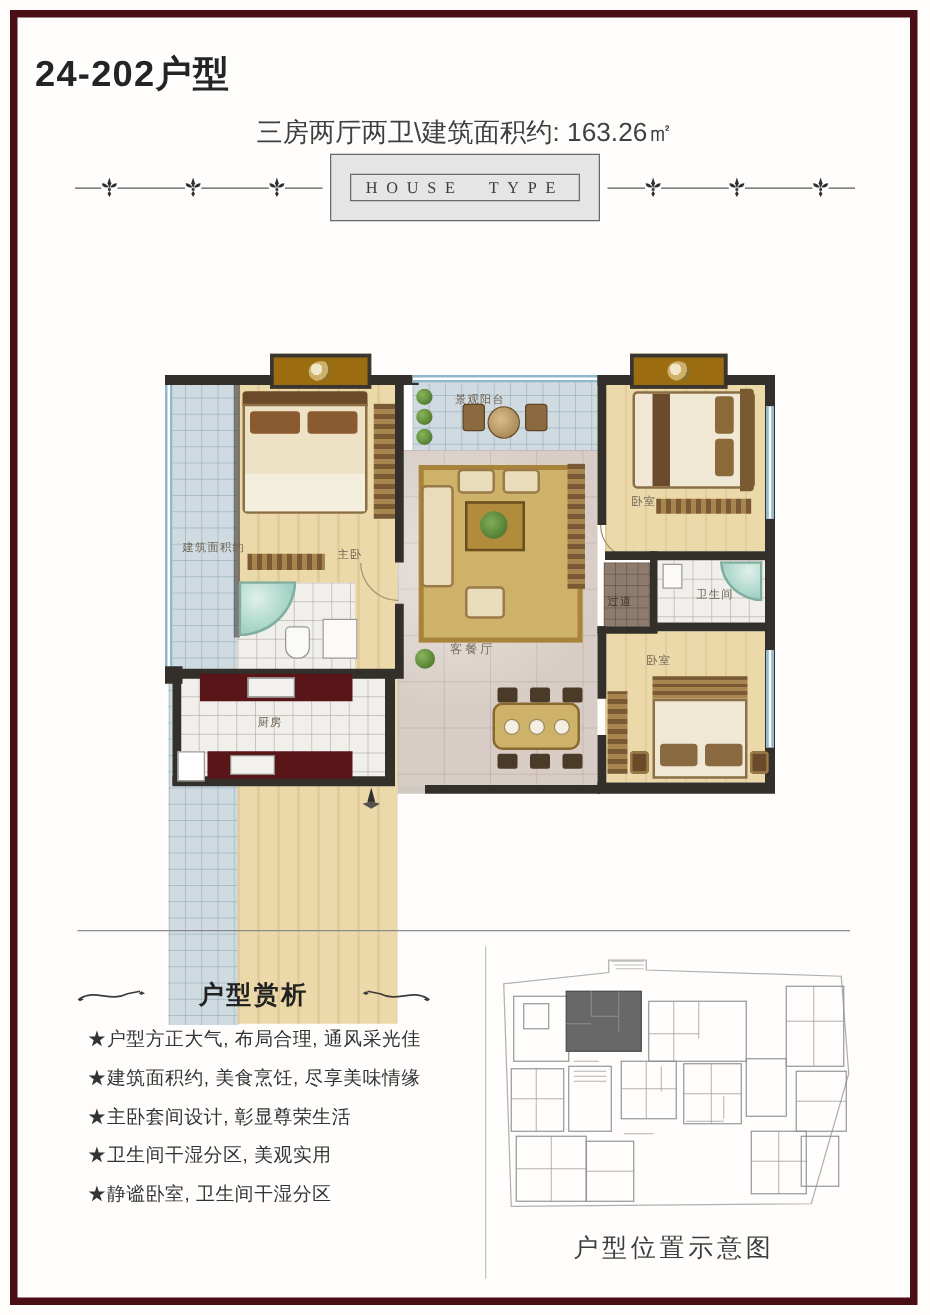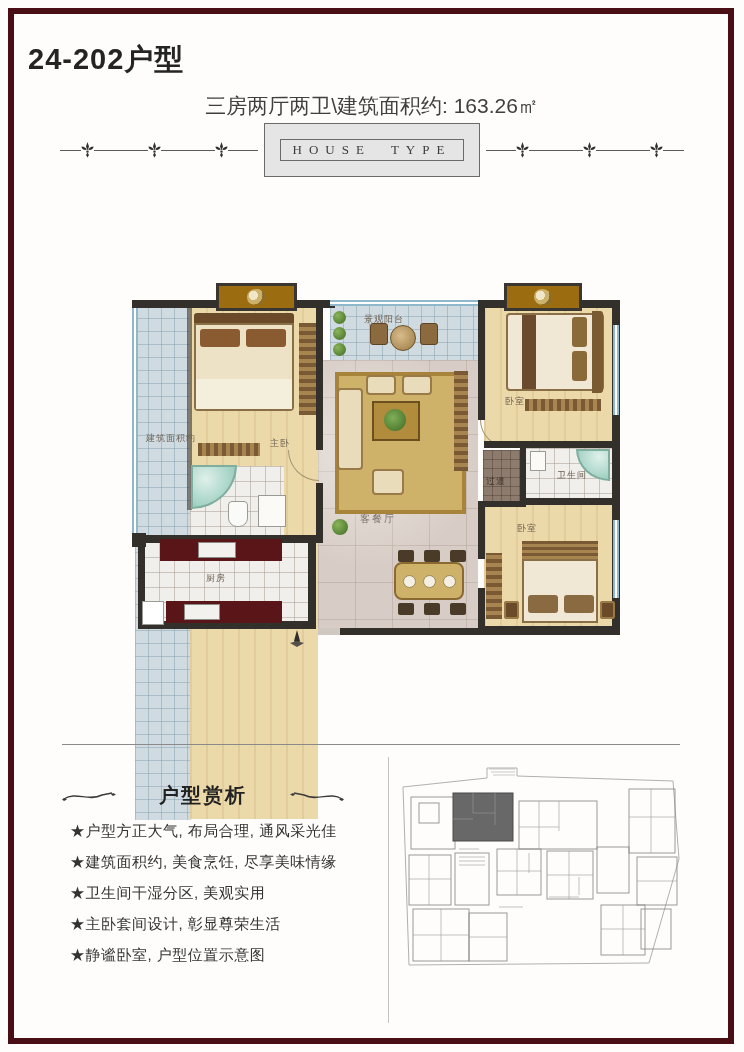"★卫生间干湿分区, 美观实用" li { order: before "★主卧套间设计, 彰显尊荣生活" -> after "★主卧套间设计, 彰显尊荣生活" }
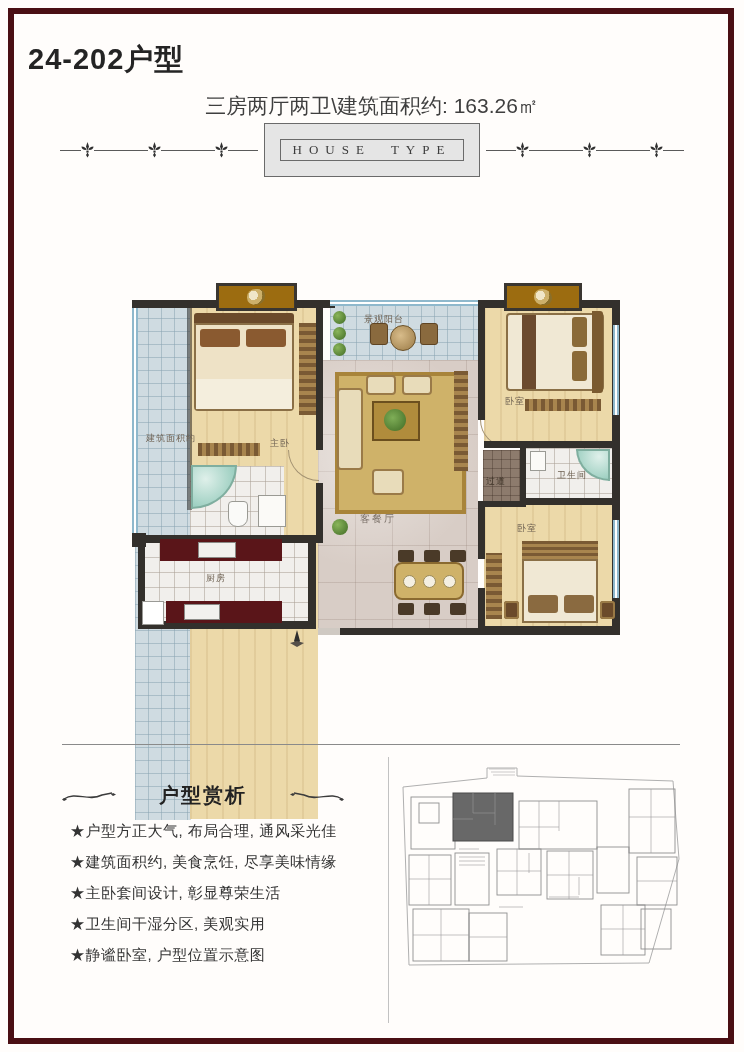"★静谧卧室, 户型位置示意图" li { text: 户型位置示意图 -> 卫生间干湿分区 }
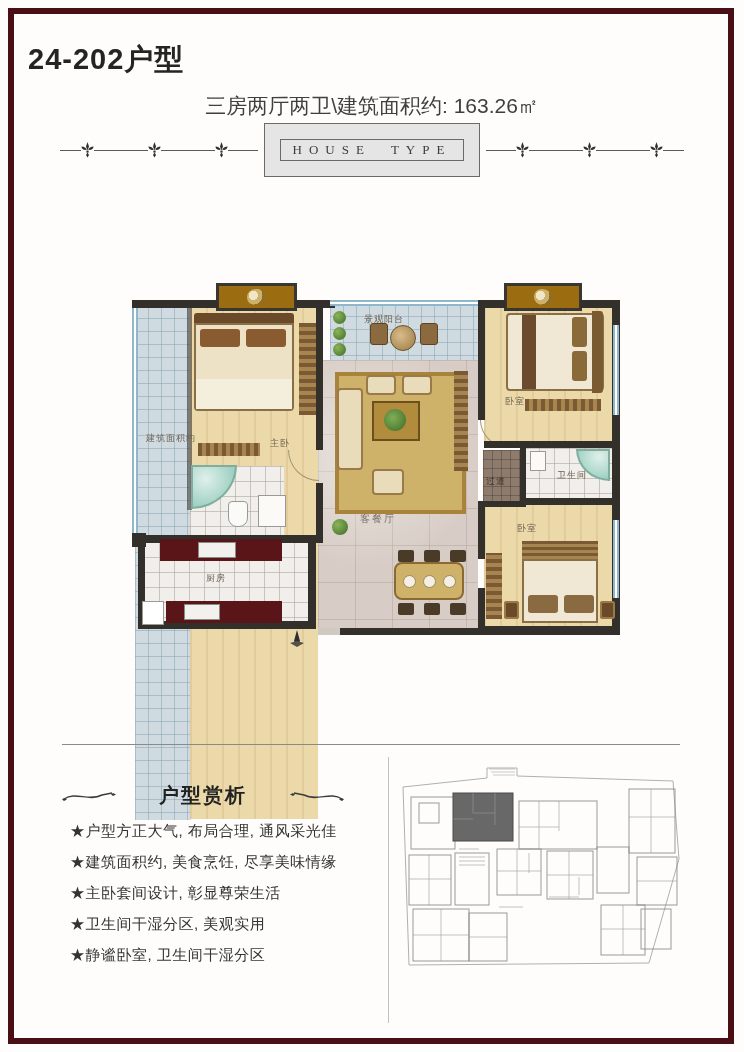"户型位置示意图" div.sp-caption { html: none -> <div>户型位置示意图</div> }
